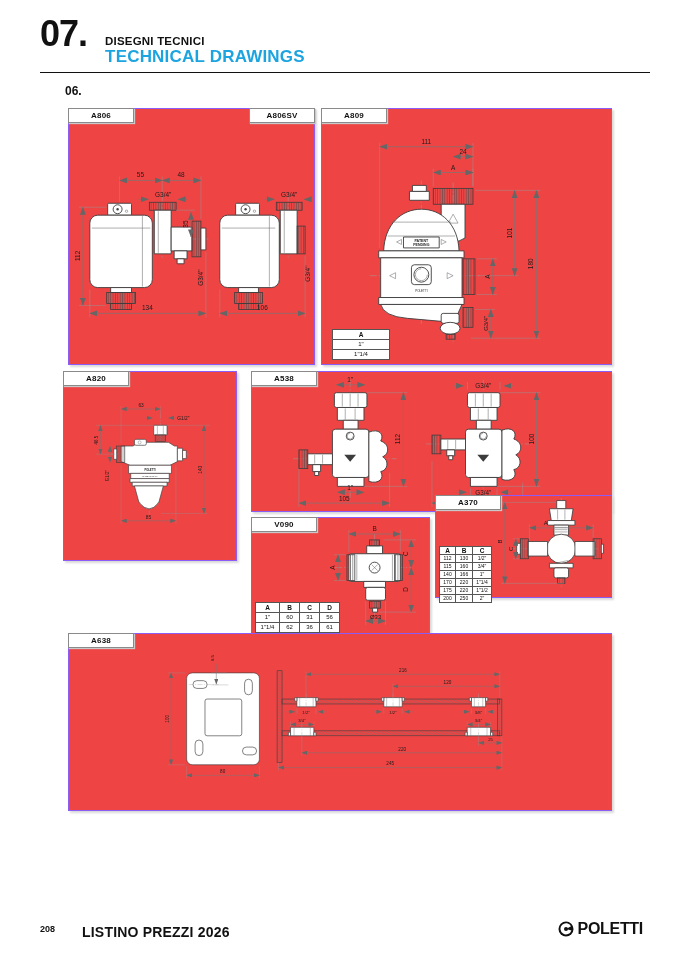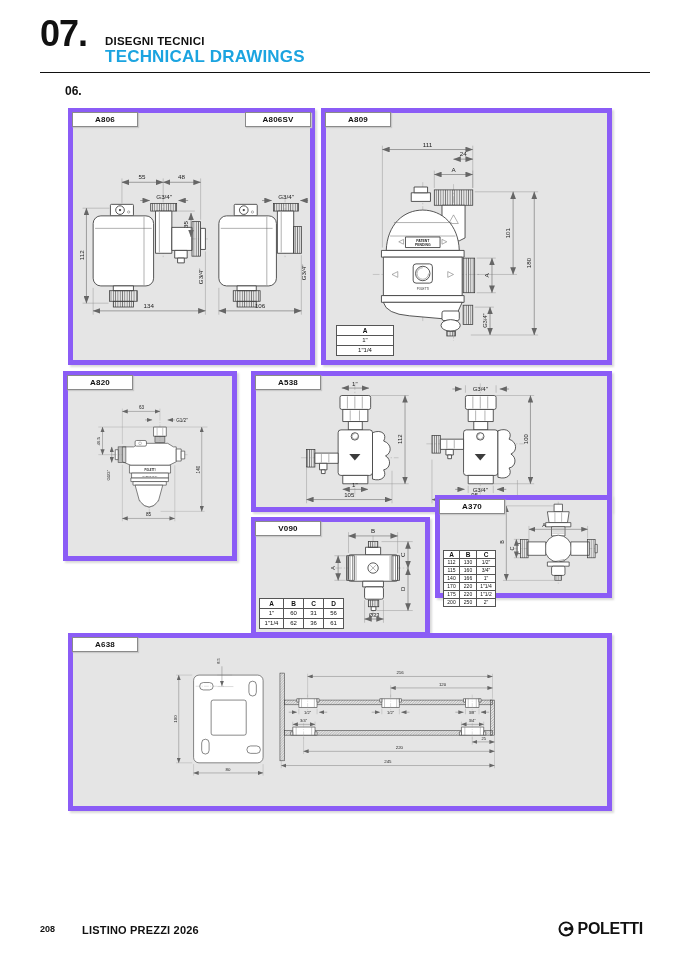"A806" .panel { background: #e5e5e5 -> #ef4444; border: 5px solid #8b5cf6 -> 1px solid #8b5cf6 }
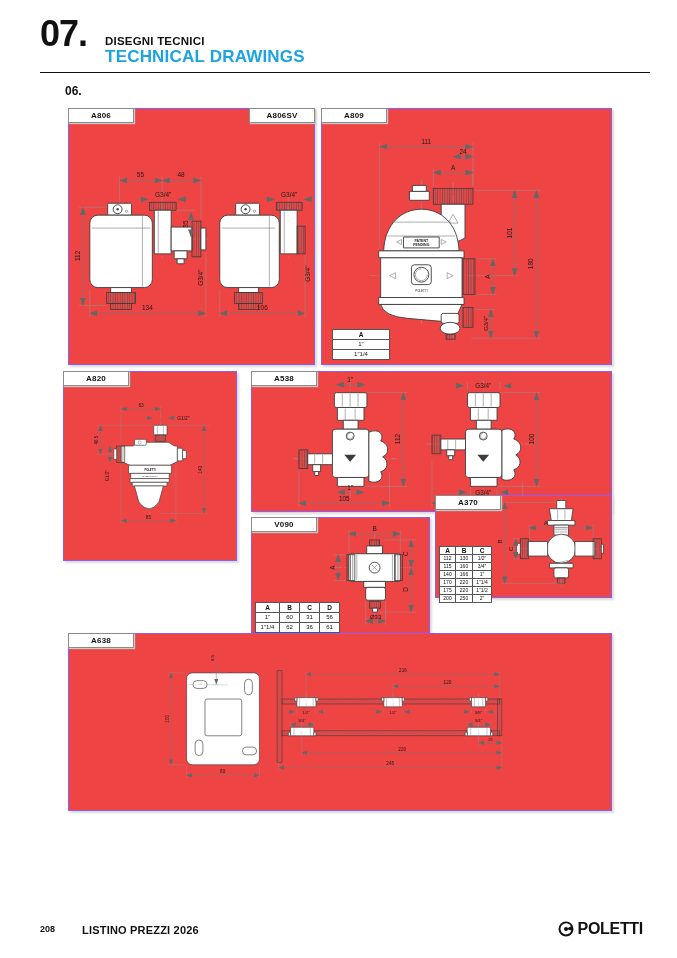"LISTINO PREZZI 2026" .footer .cat { font-size: 11px -> 14px }
